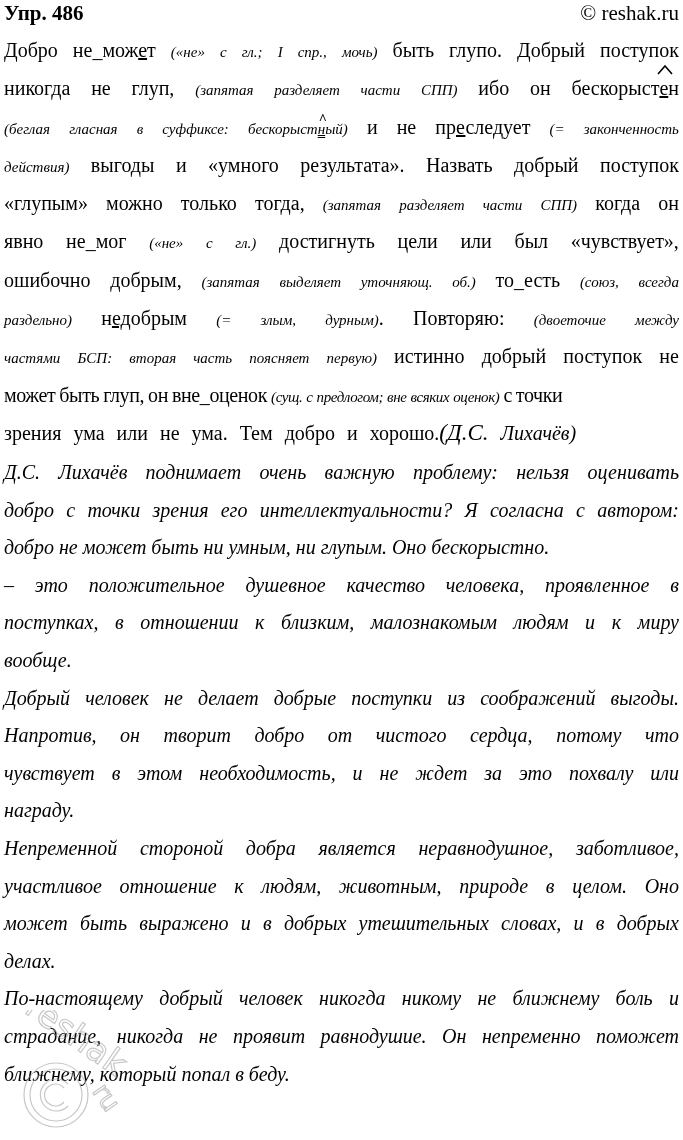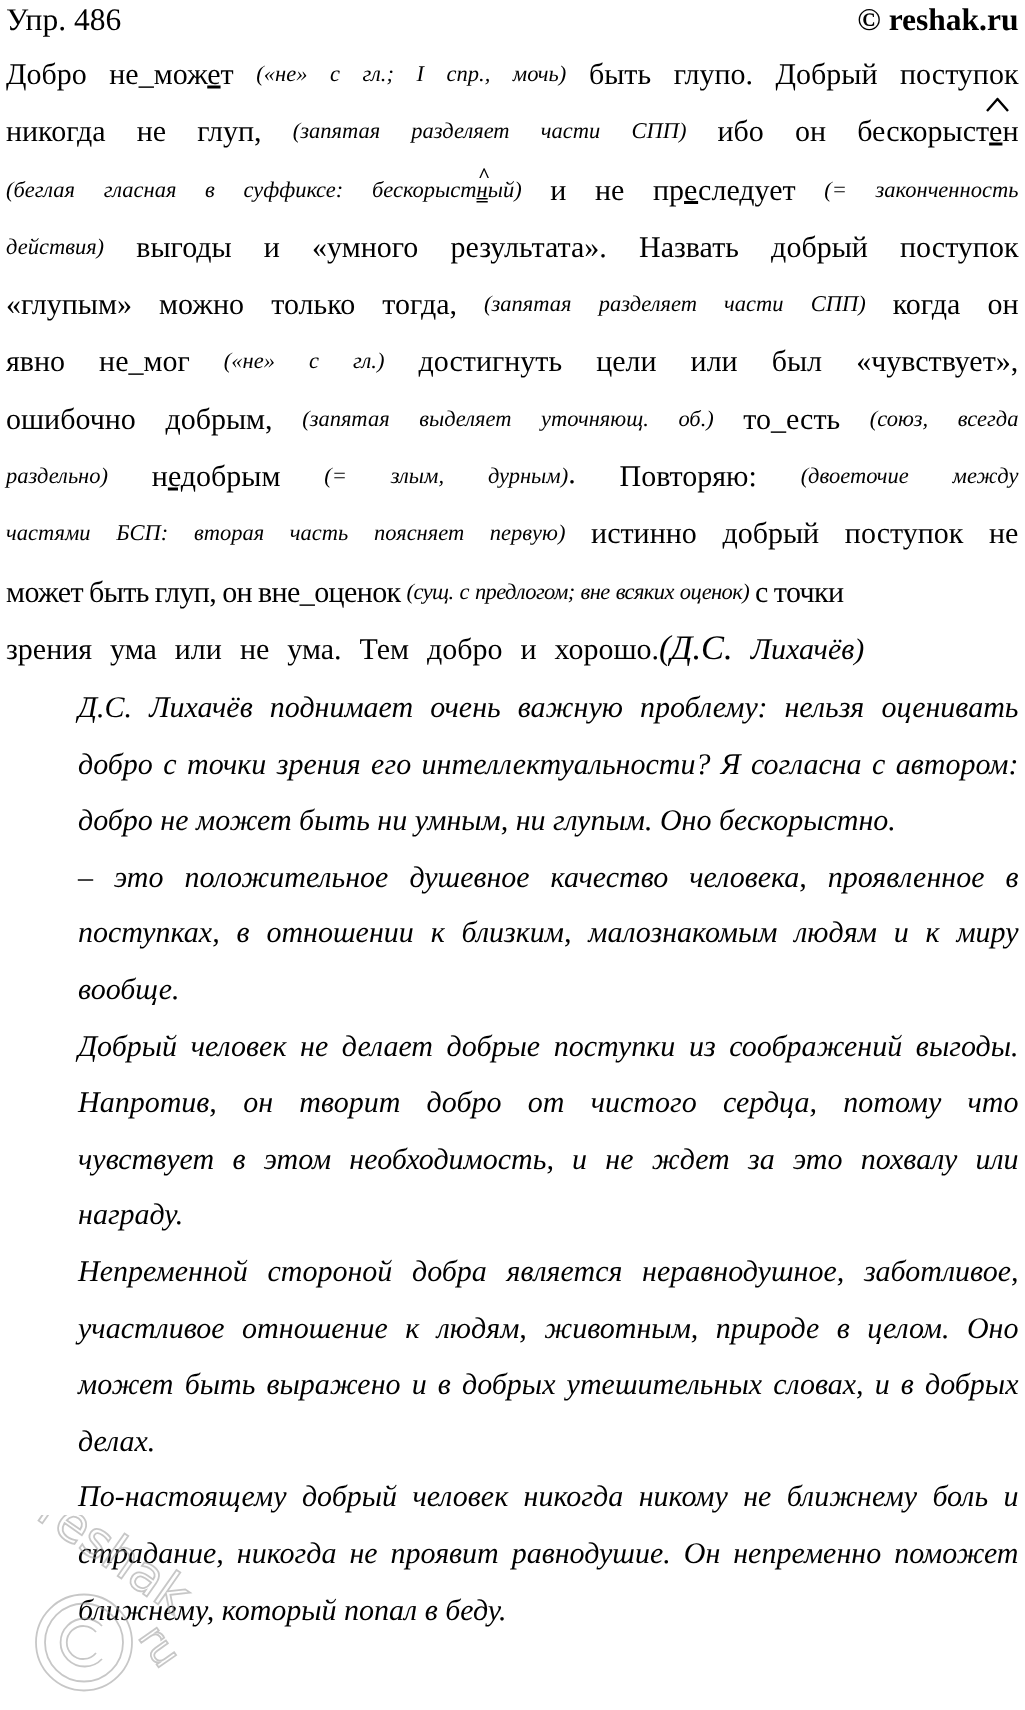"Упр. 486" .header .title { font-weight: normal -> bold }
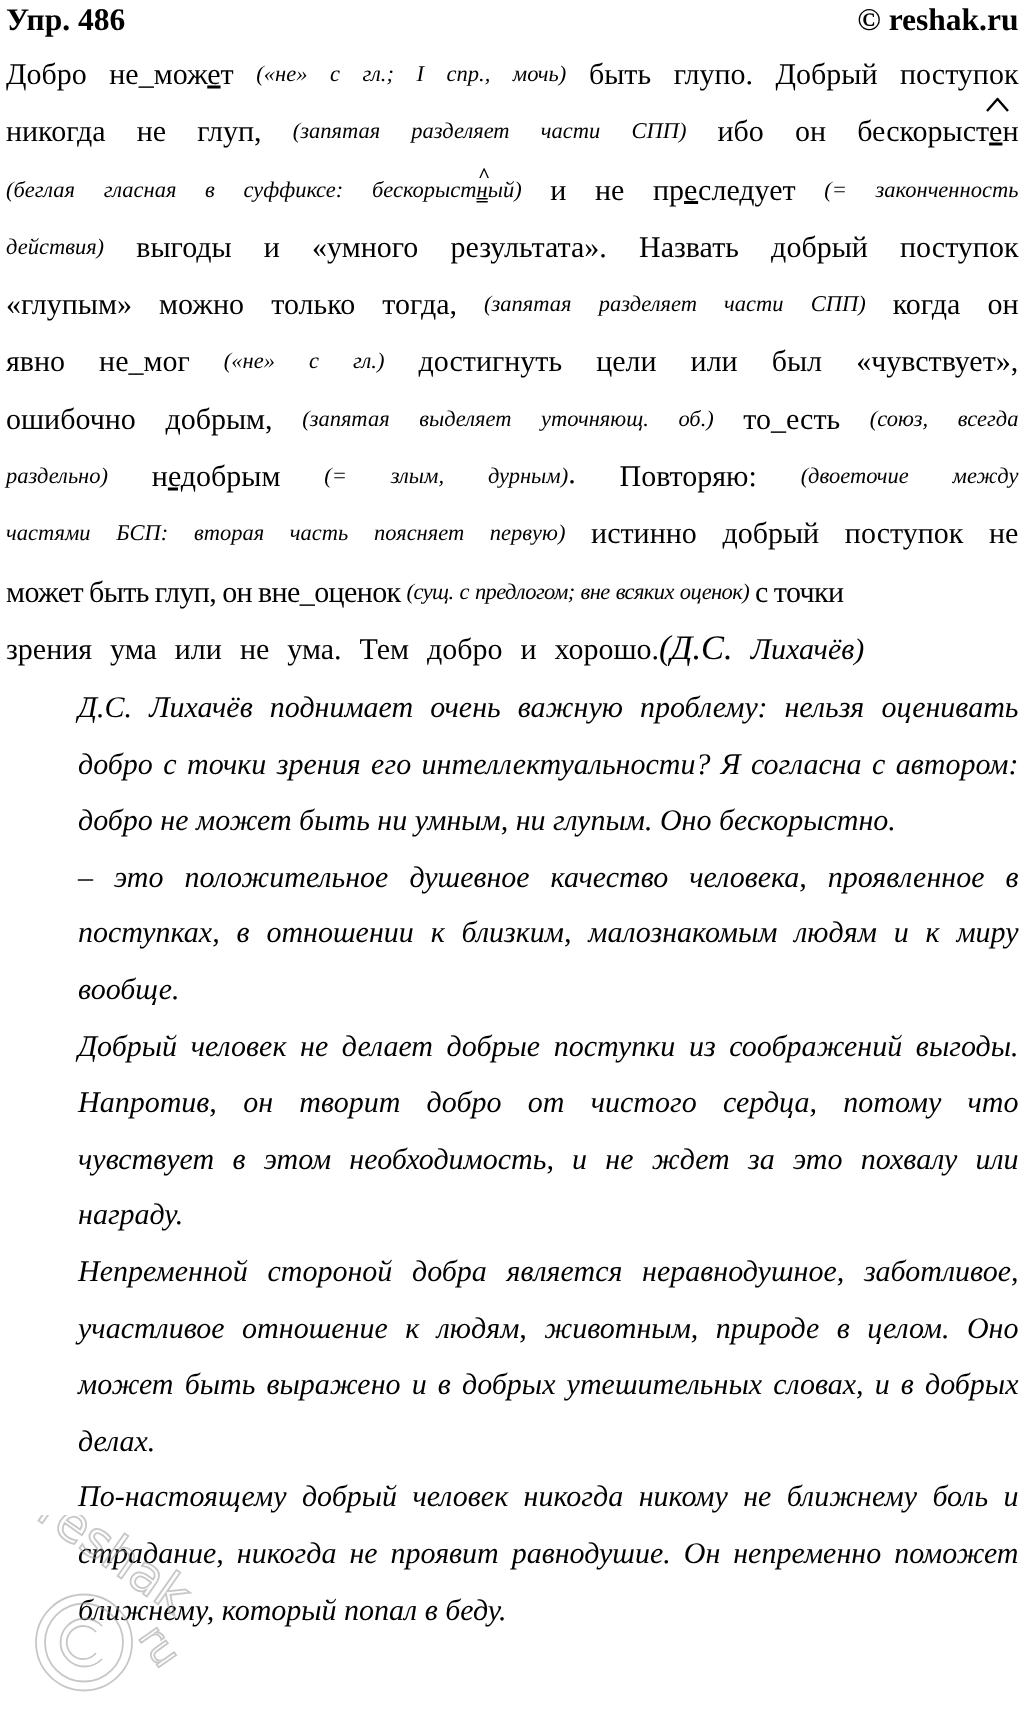"© reshak.ru" .header .site { font-weight: bold -> normal }
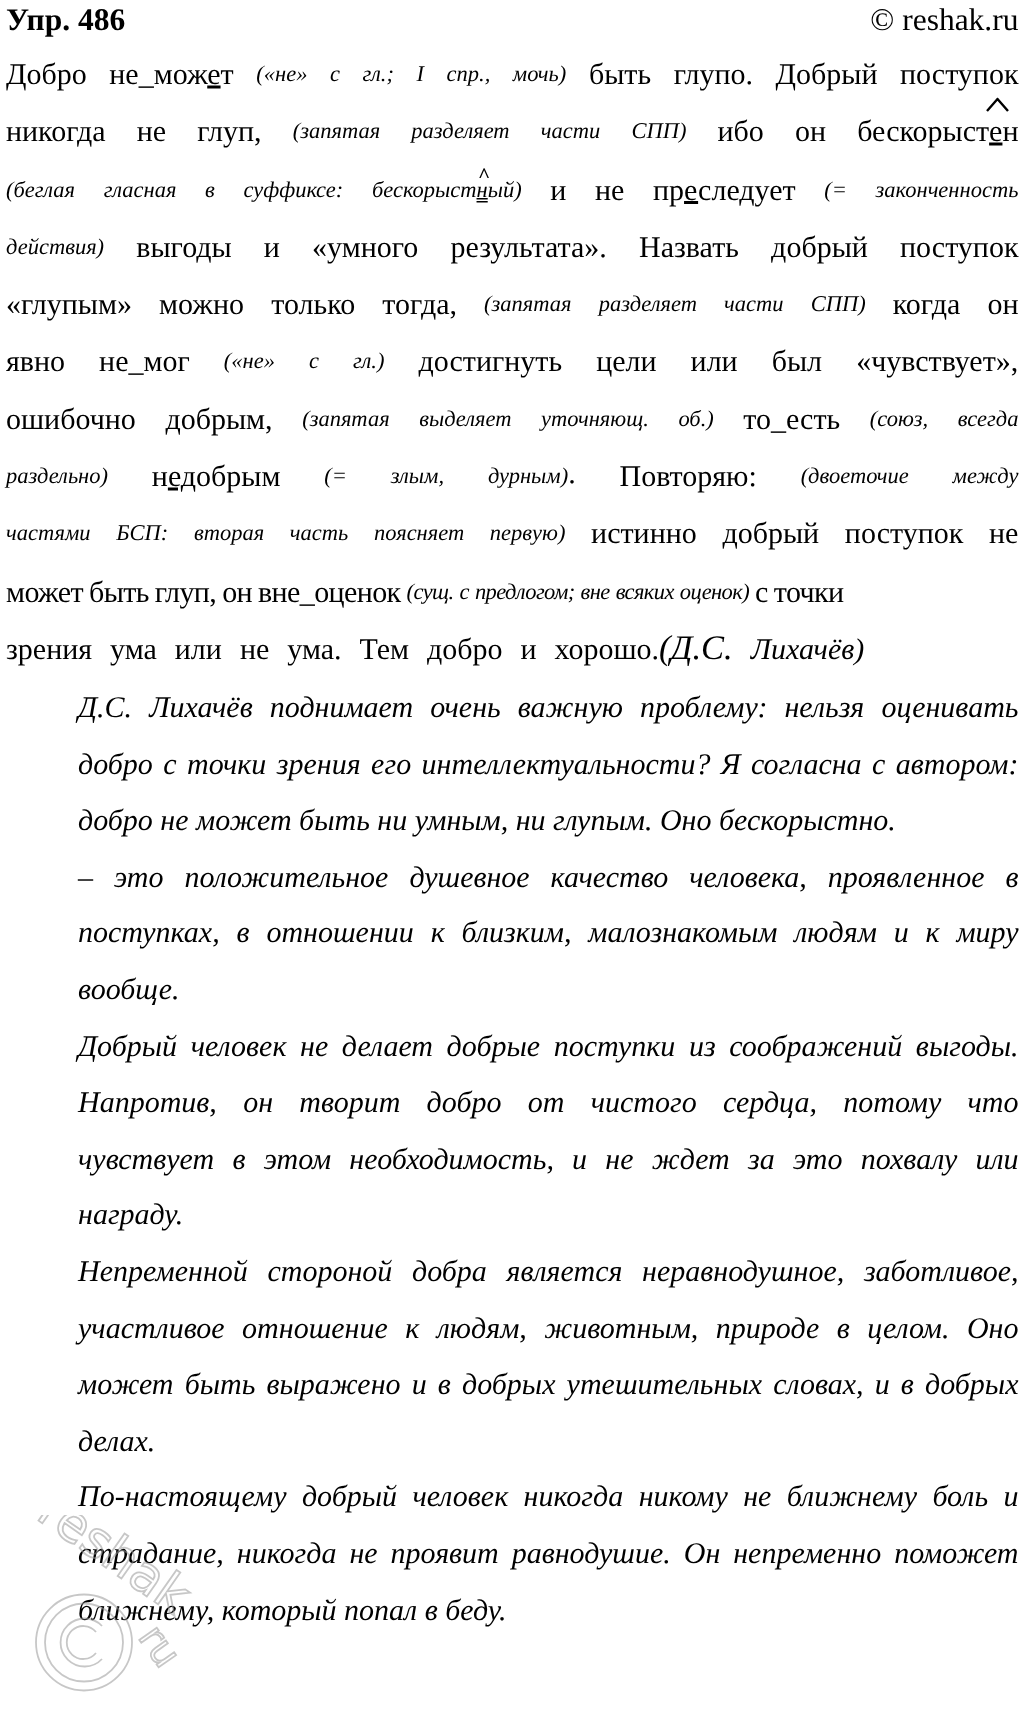"Добро" .line { align-items: flex-end -> flex-start }
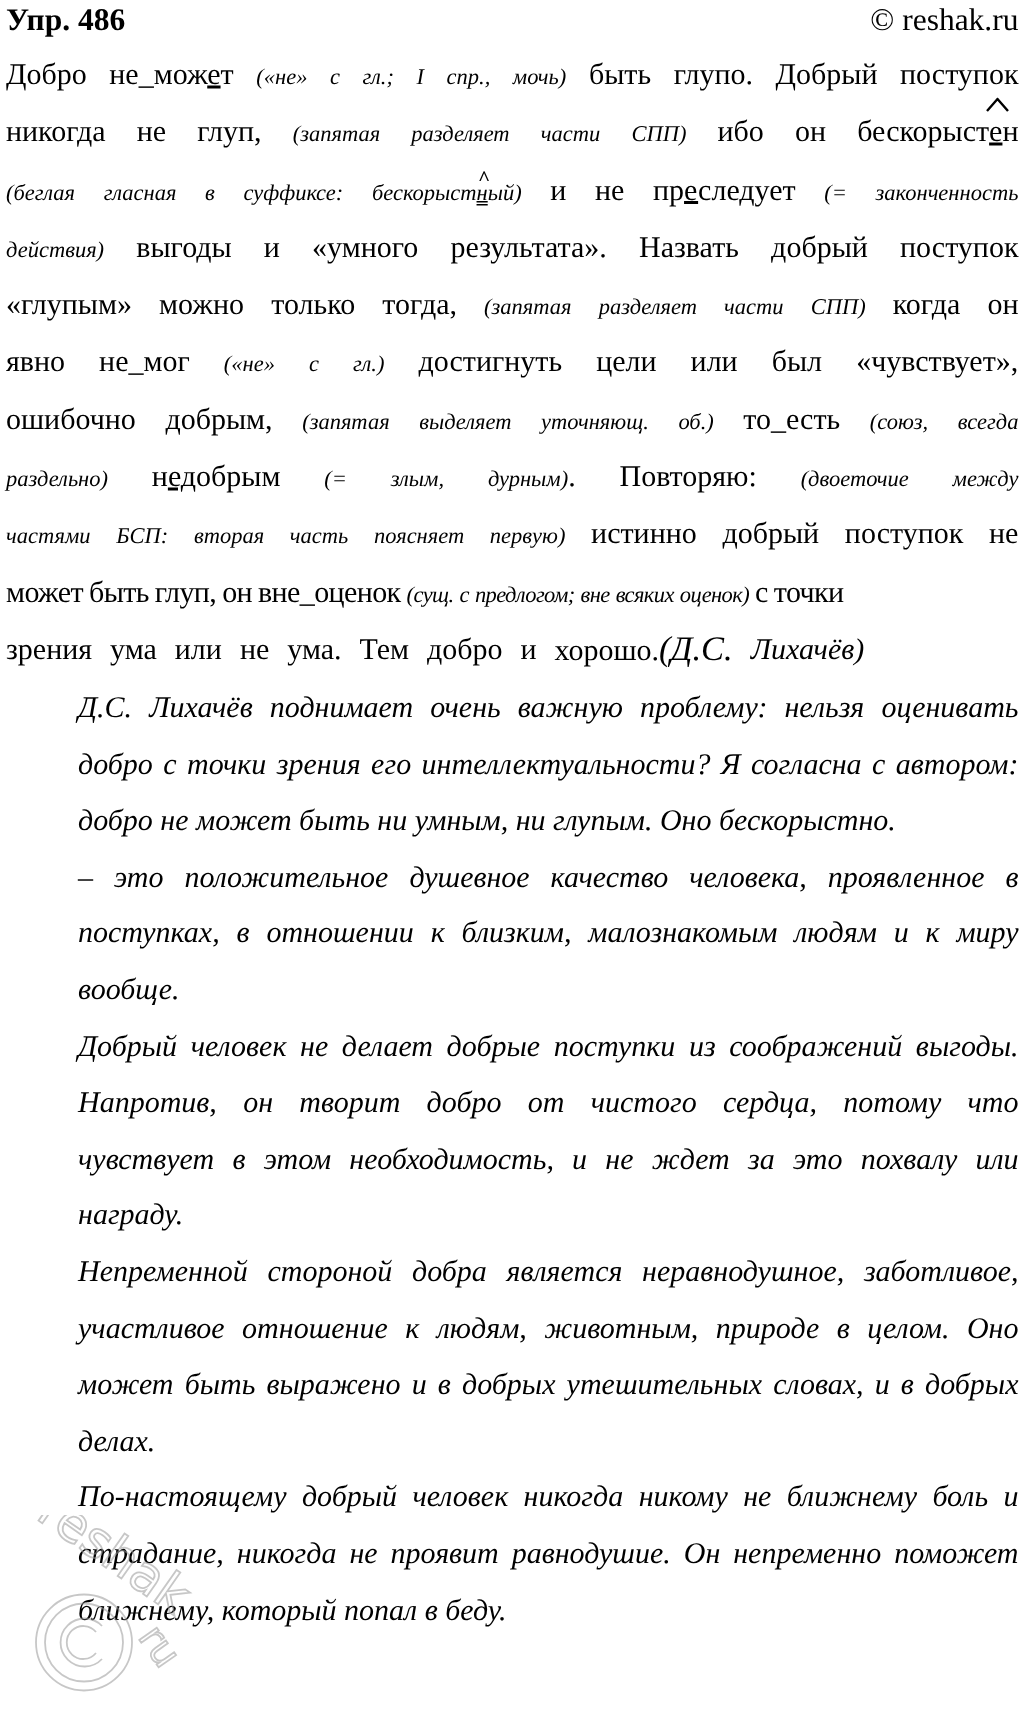"Д.С. Лихачёв поднимает очень важную" .eline { margin-left: 48px -> none }
